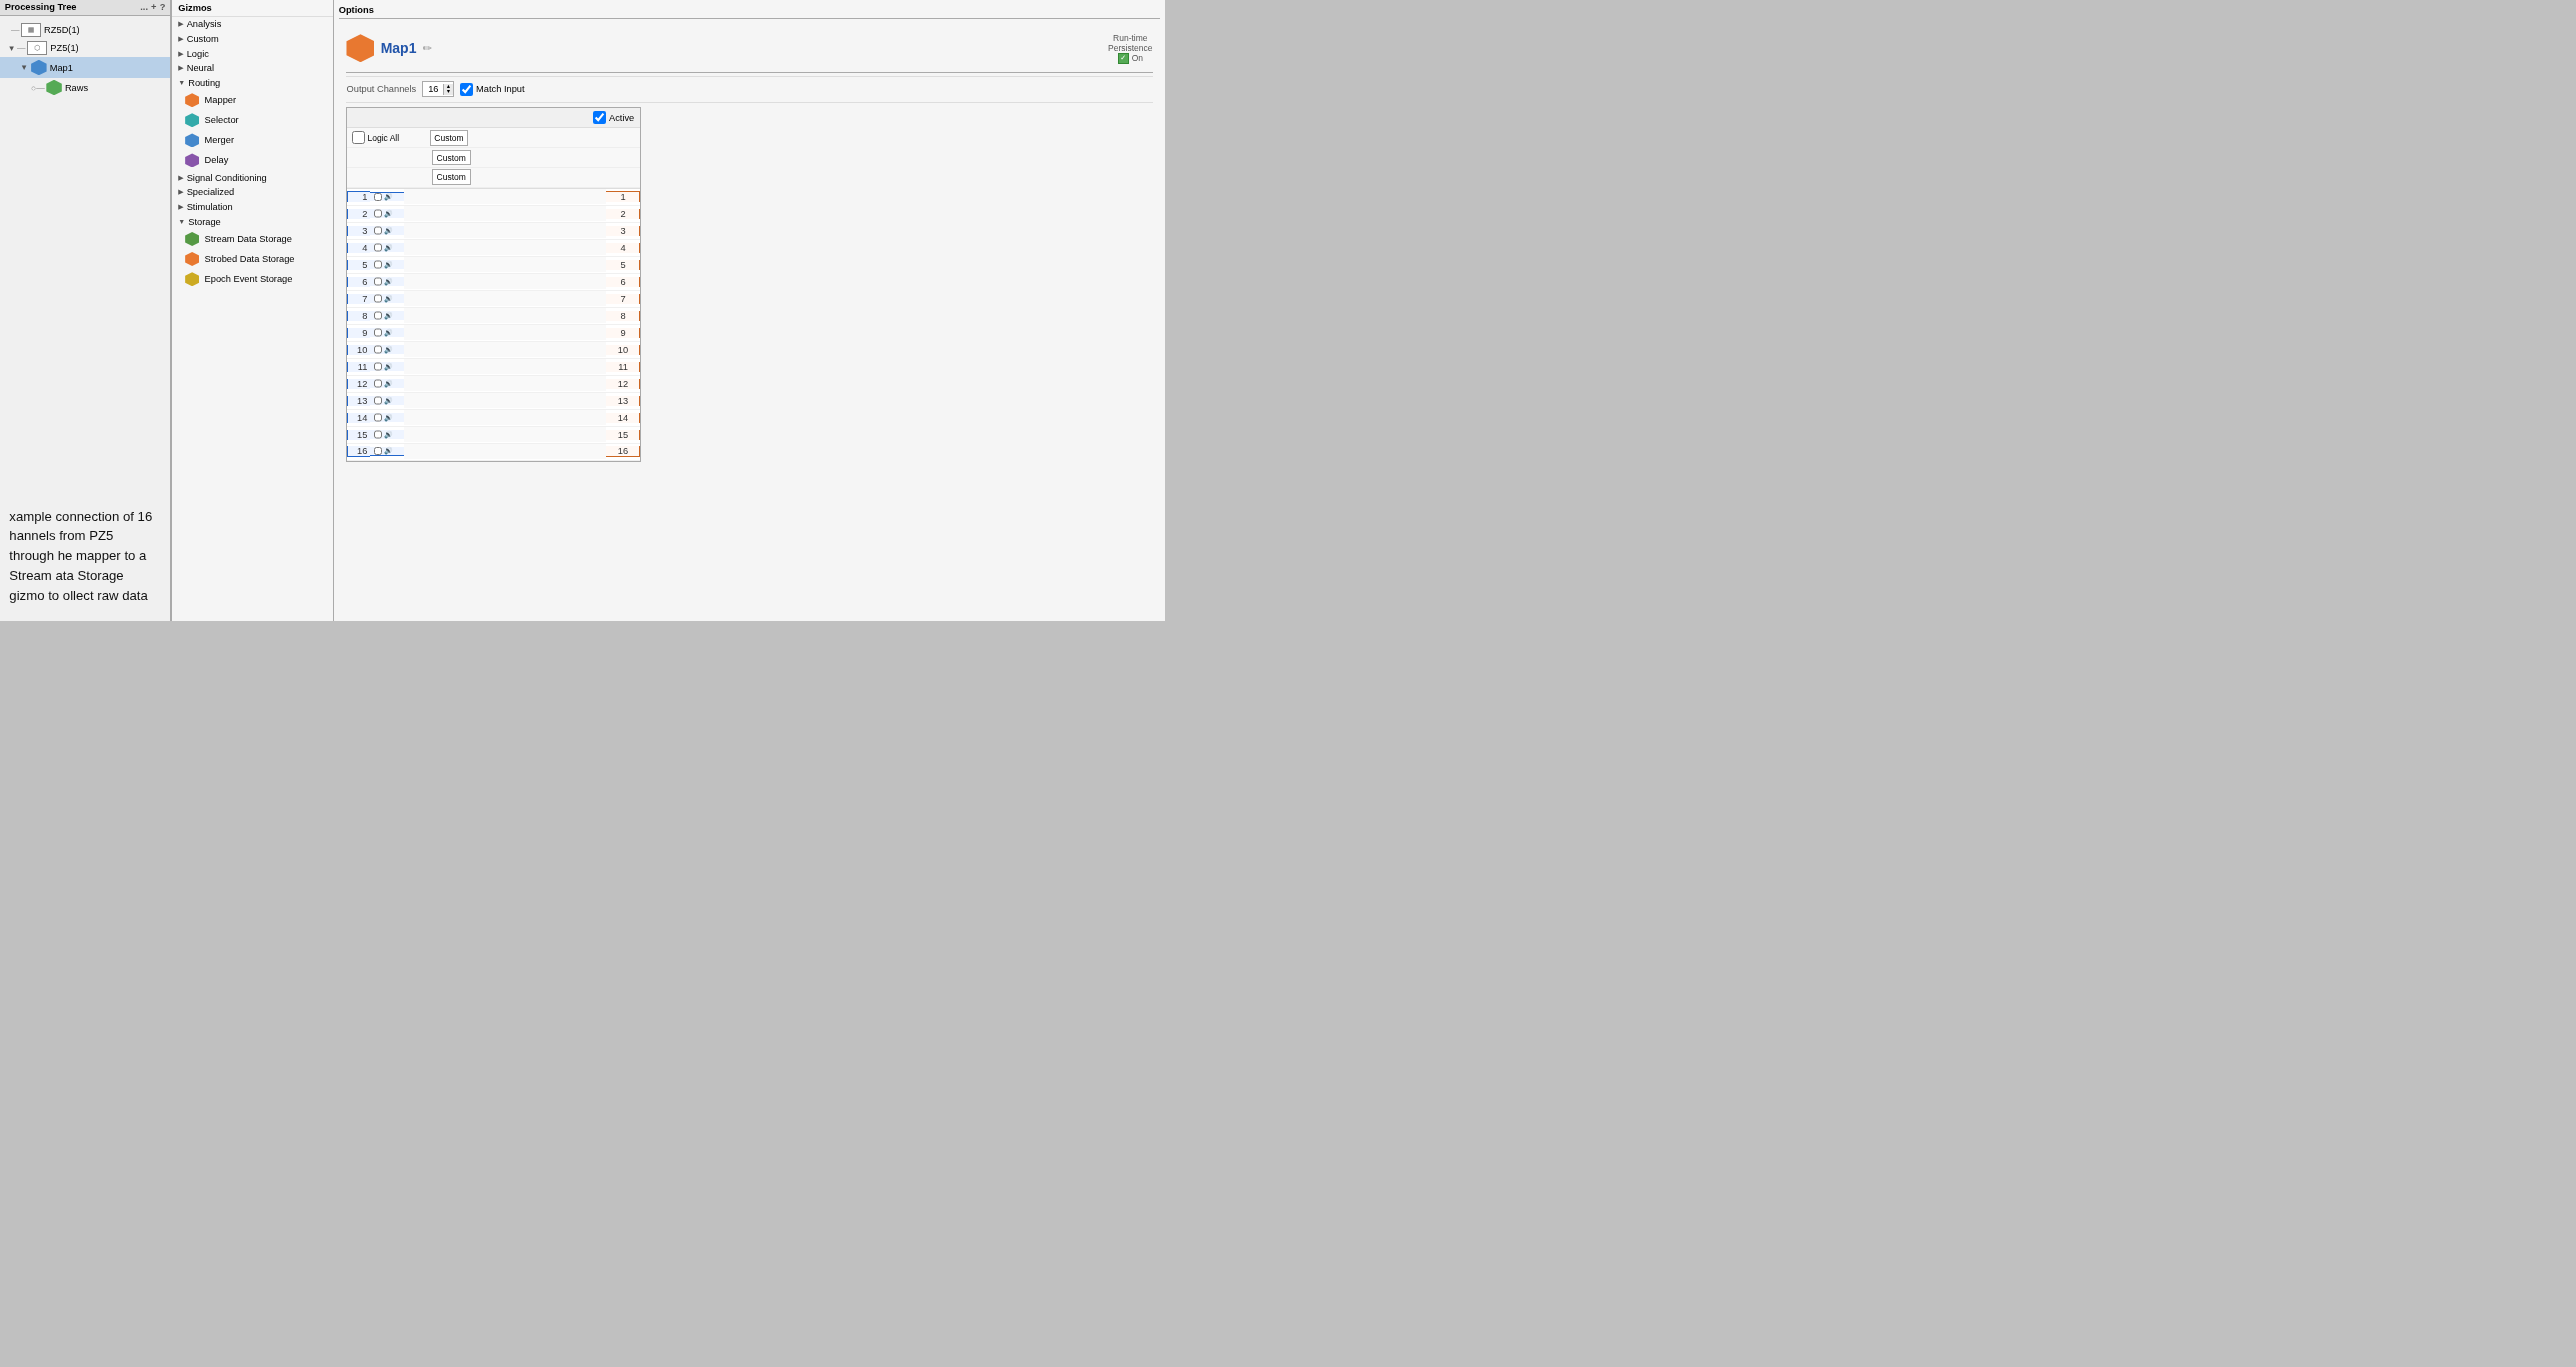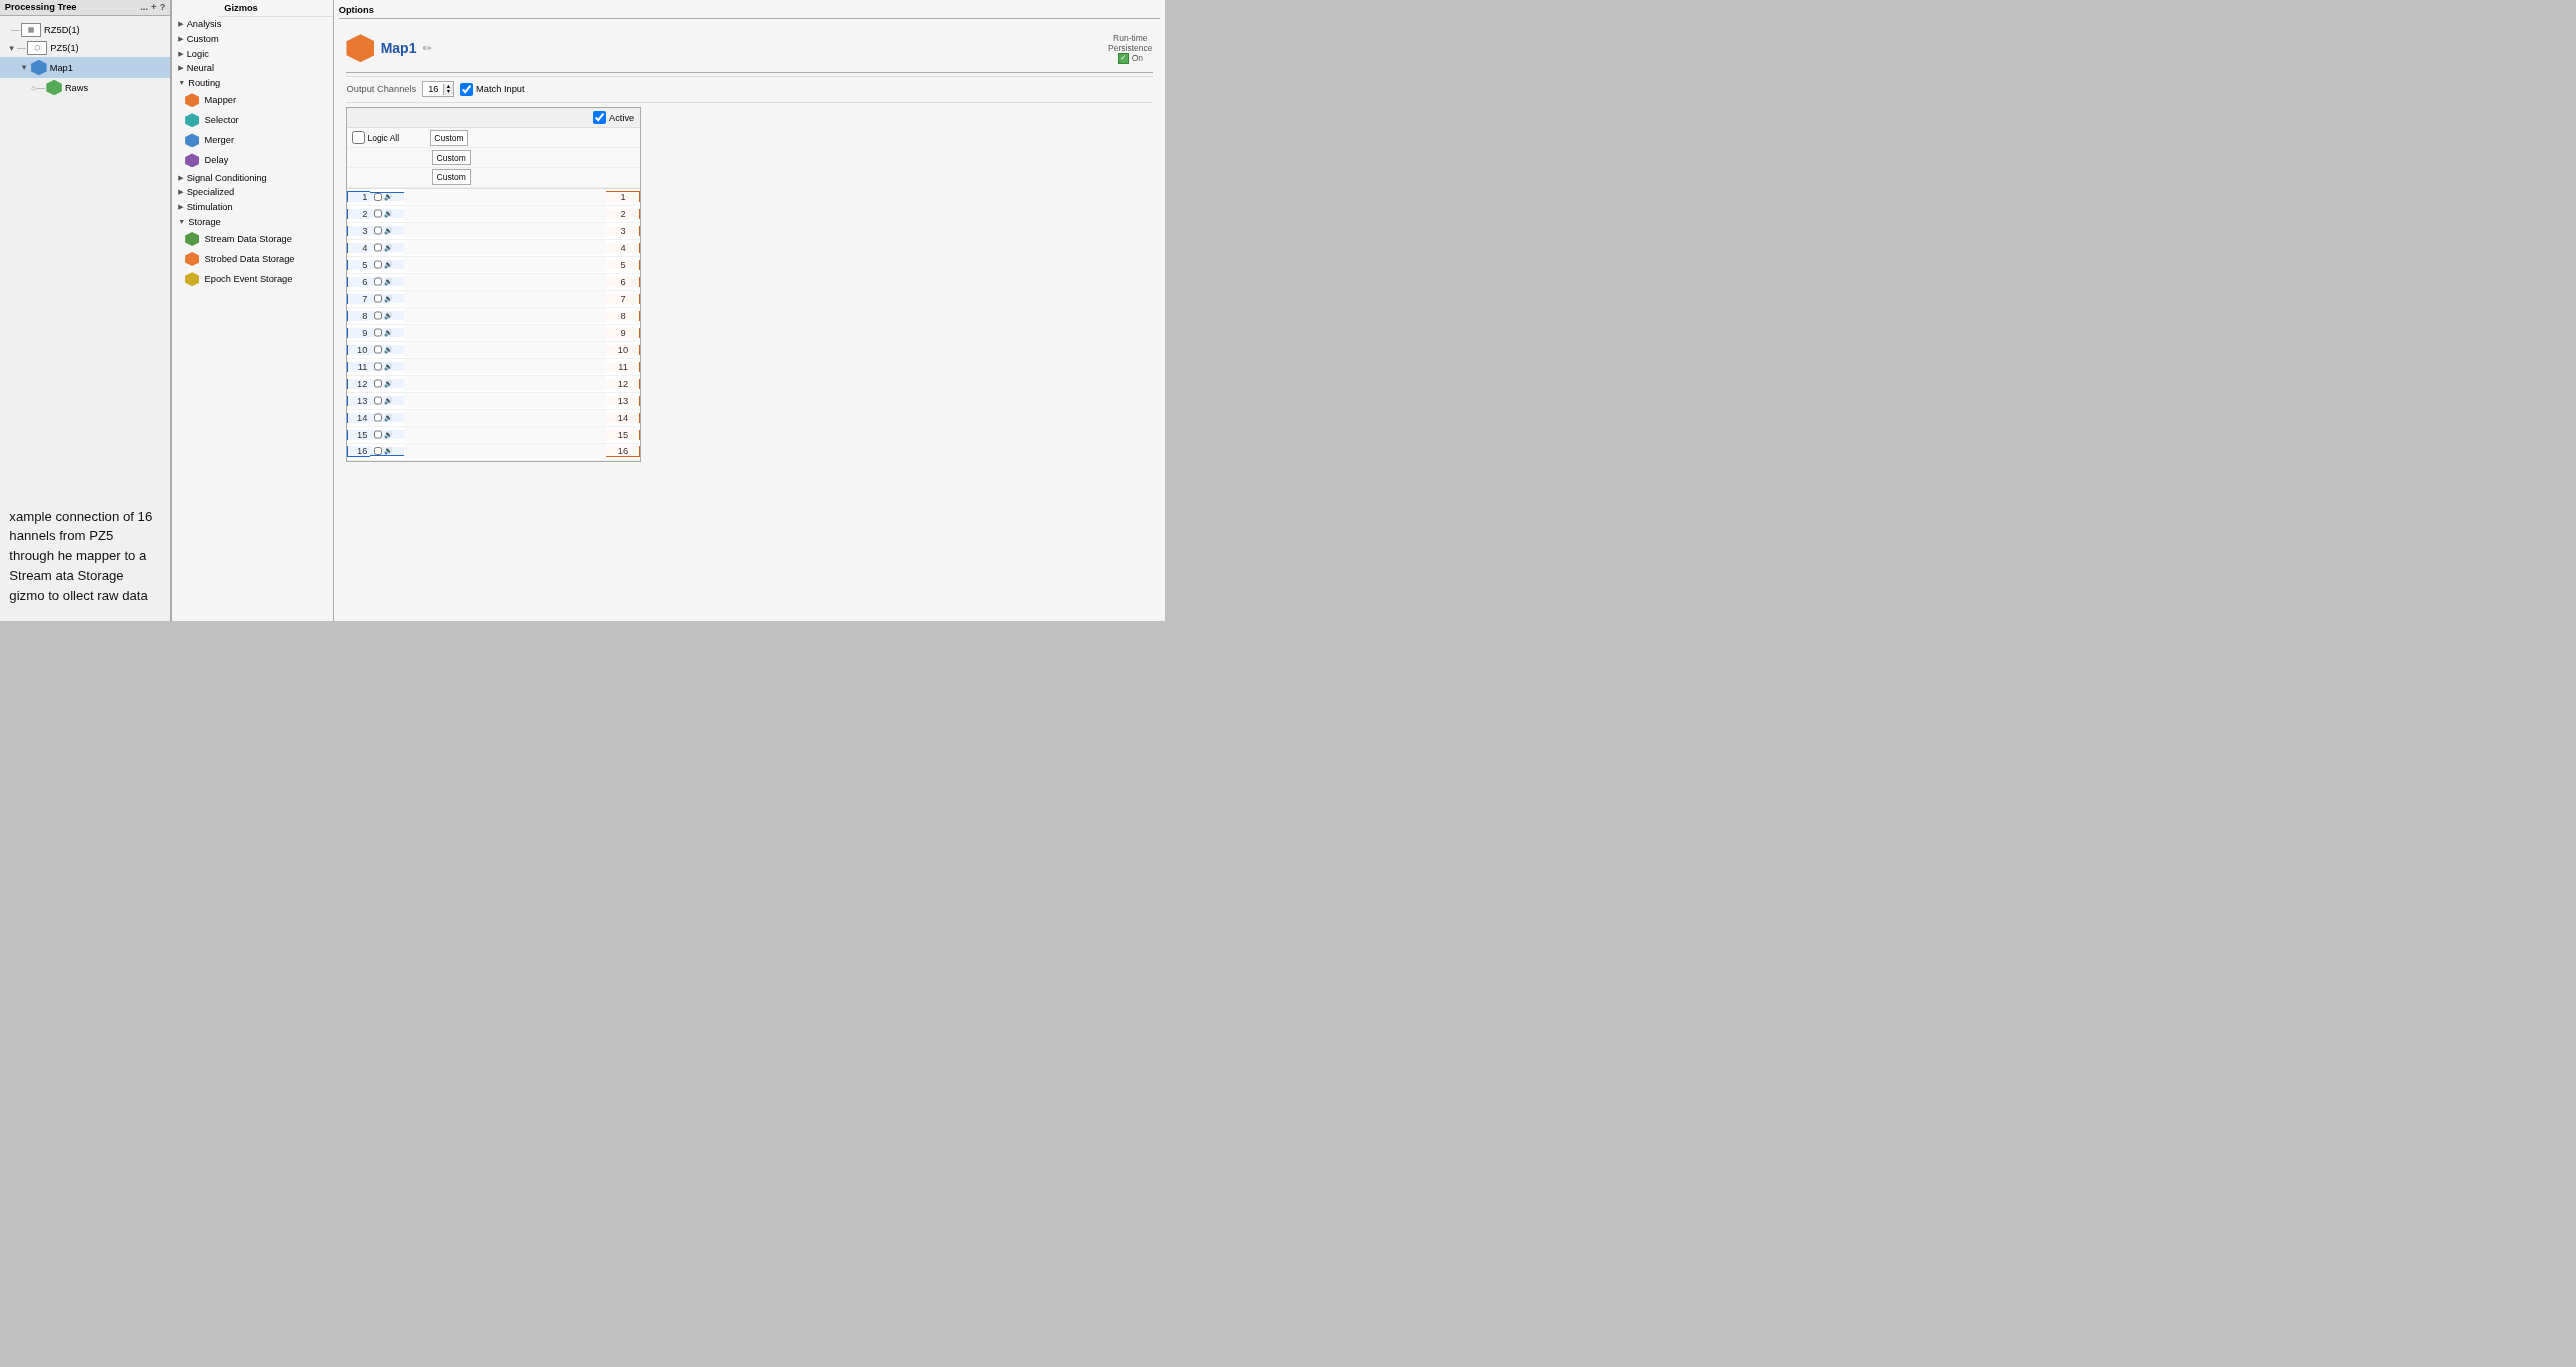"Gizmos" .gizmos-header { margin-left: 46px -> none }
